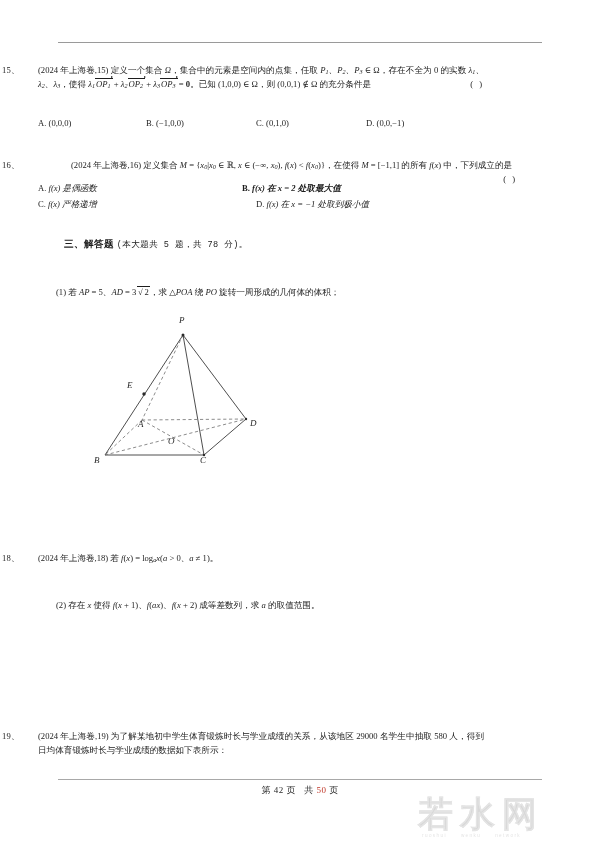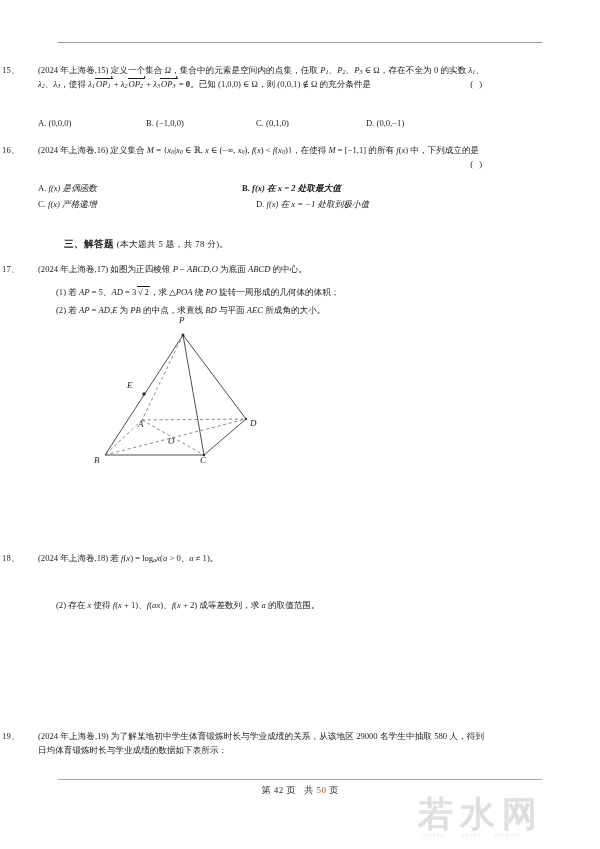"16、" div.qblock { padding-left: none -> 33px; top: 144px -> 159px }
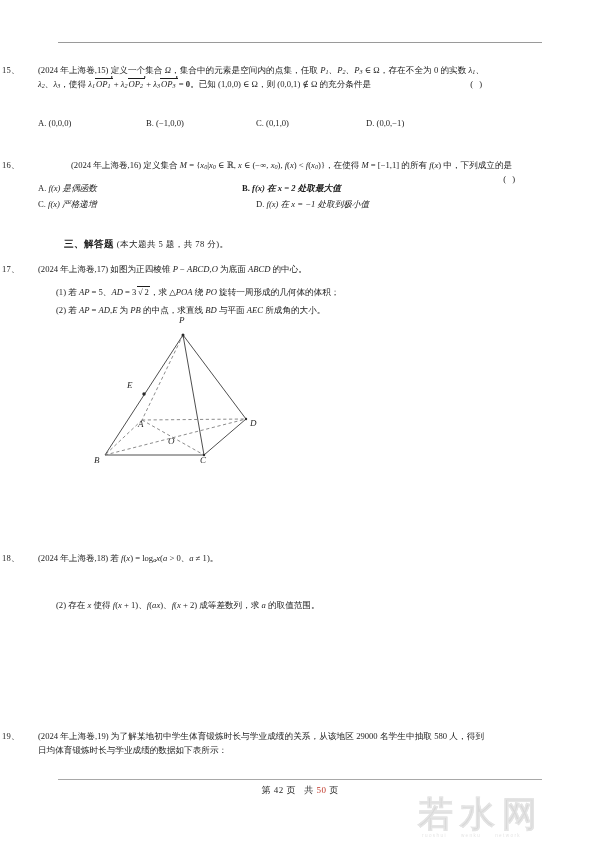"(本大题共 5 题，共 78 分)。" .section-head .sub { font-family: none -> Liberation Mono, monospace }
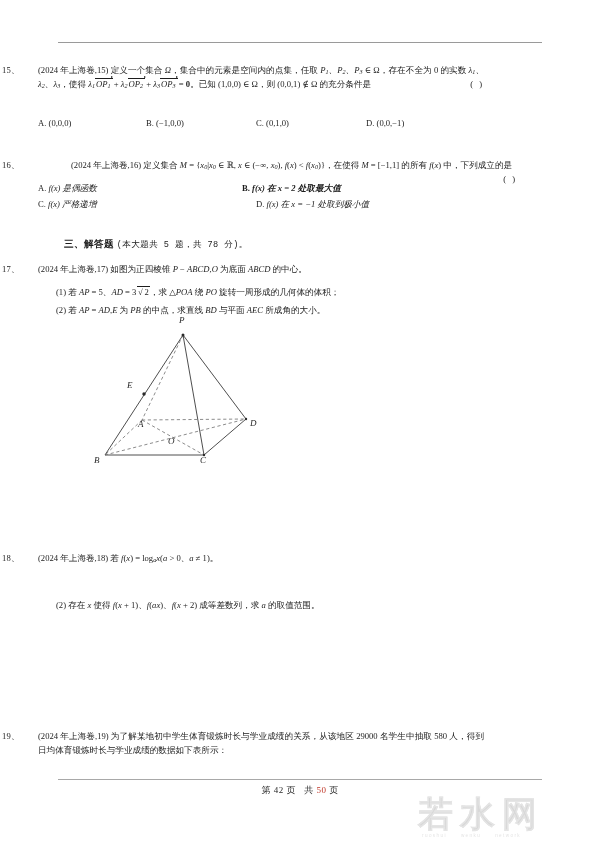"17、" div.qblock { html: <div> <div>17、</div> <div> <span>(2024 年上海卷,17)</span> 如图为正四棱锥 <span>P</span> − <span>ABCD</span>,<span>O</span> 为底面 <span>ABCD</span> 的中心。 </div> </div> -> none }
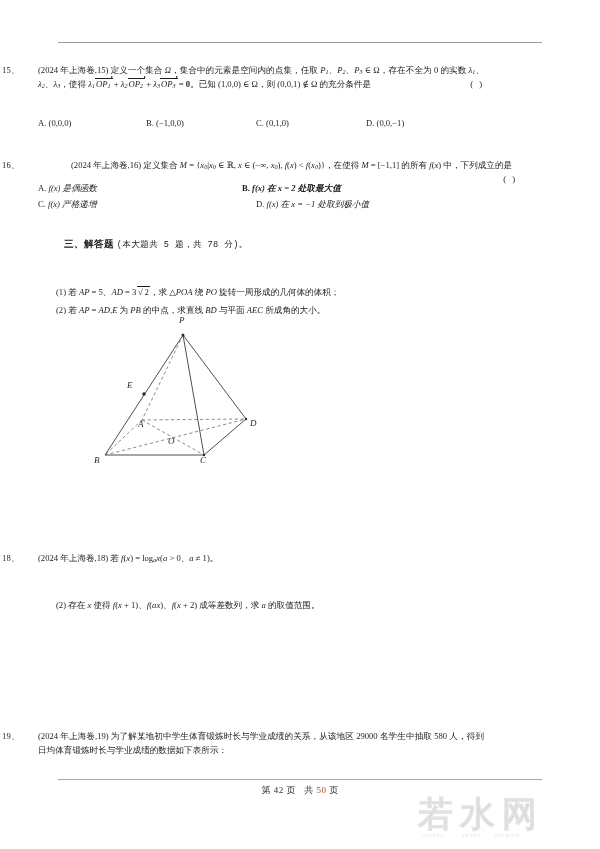"(2) 若 AP = AD,E" div.subq { html: <div> <span>(2)</span> 若 <span>AP</span> = <span>AD</span>,<span>E</span> 为 <span>PB</span> 的中点，求直线 <span>BD</span> 与平面 <span>AEC</span> 所成角的大小。 </div> -> none }
